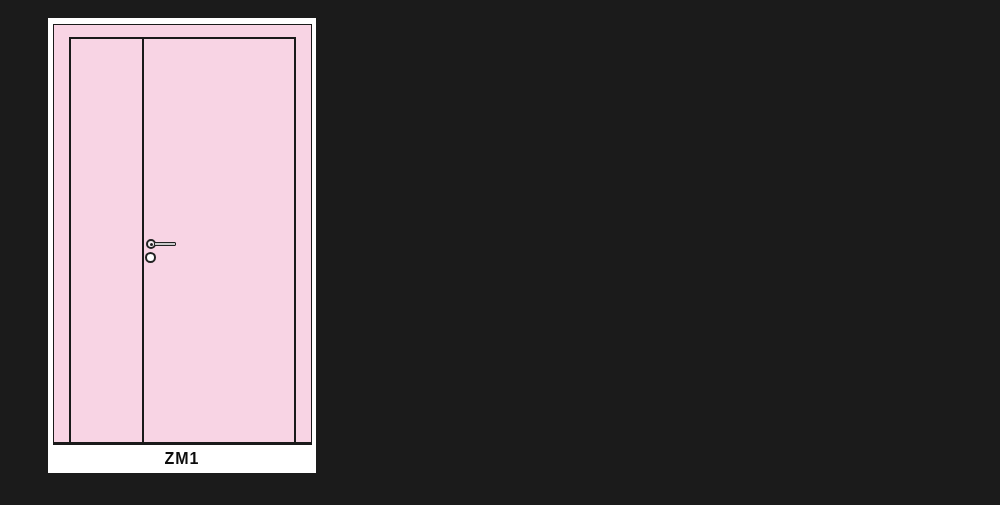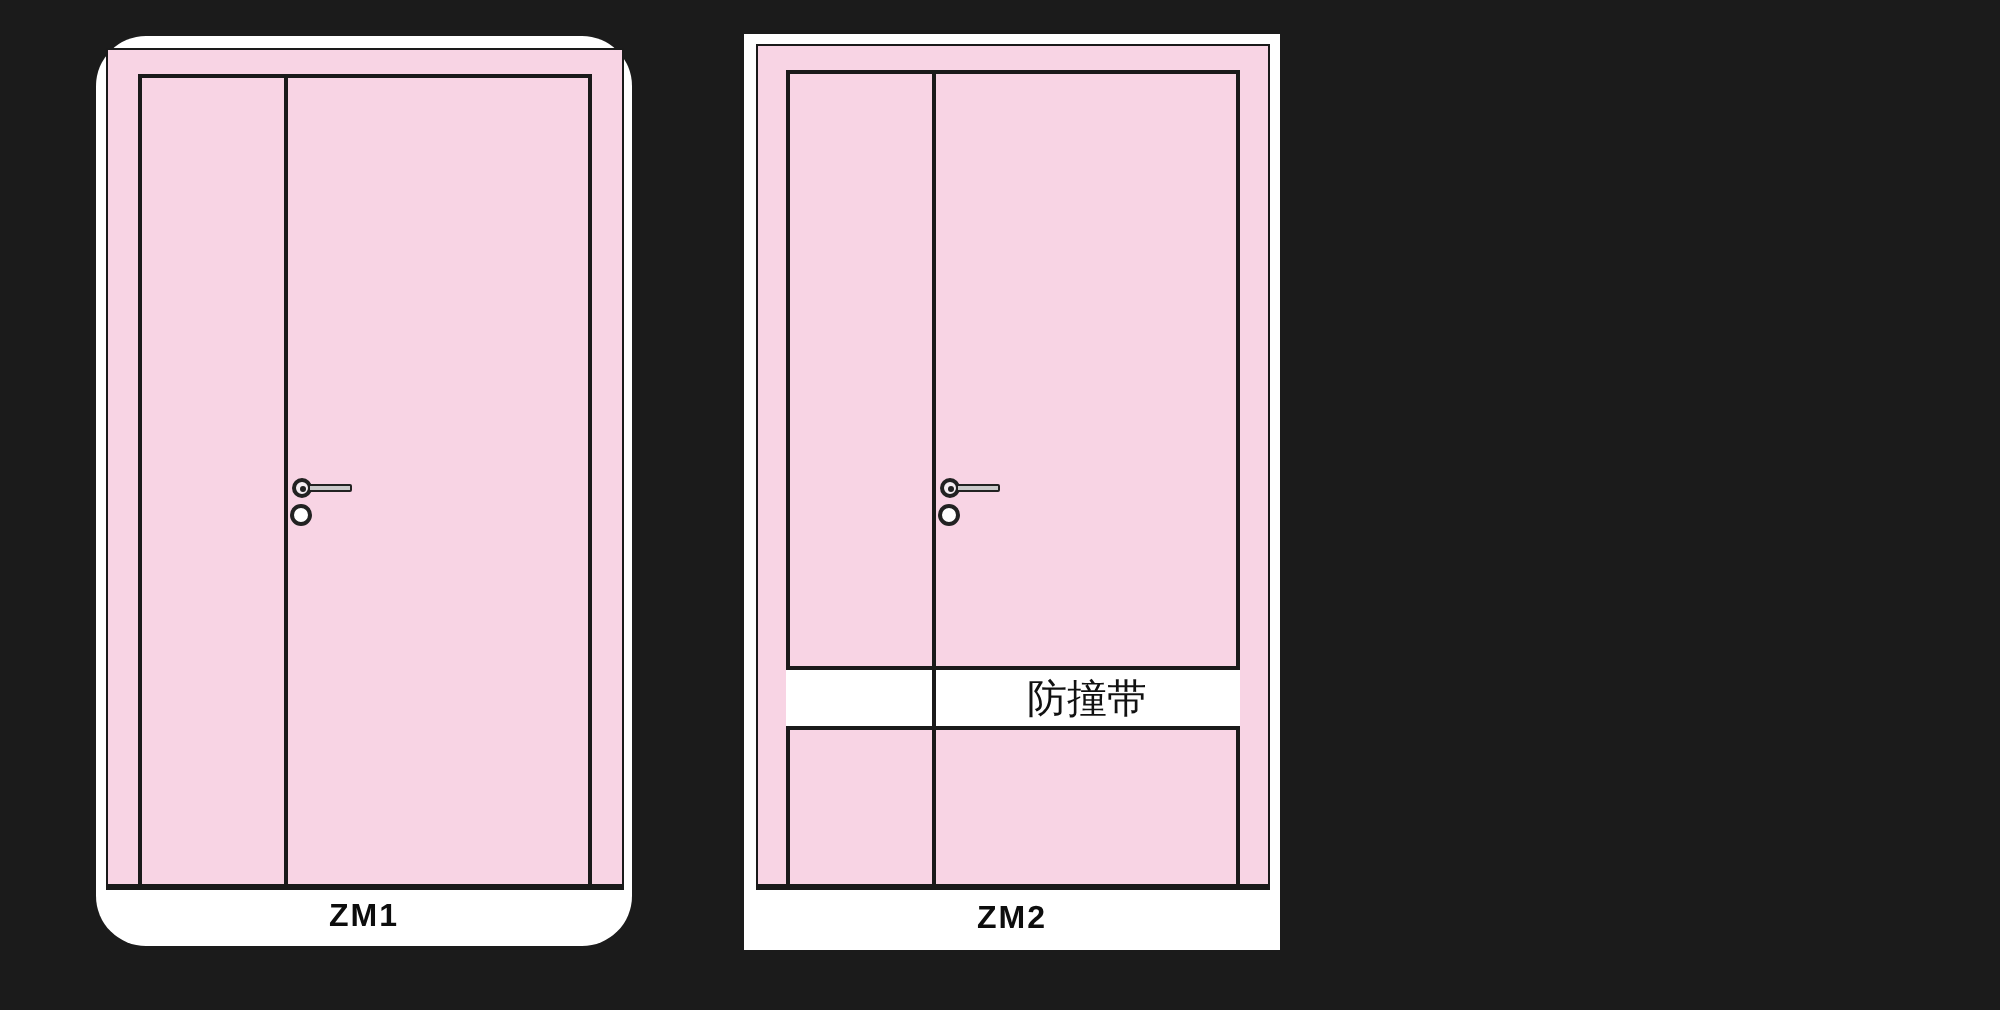"防撞带" section.panel { html: <section> <div></div> <div></div> <div> <span>防撞带</span> </div> <div></div> <div> <span></span> <span></span> <span></span> <span></span> </div> <div>ZM2</div> </section> -> none }
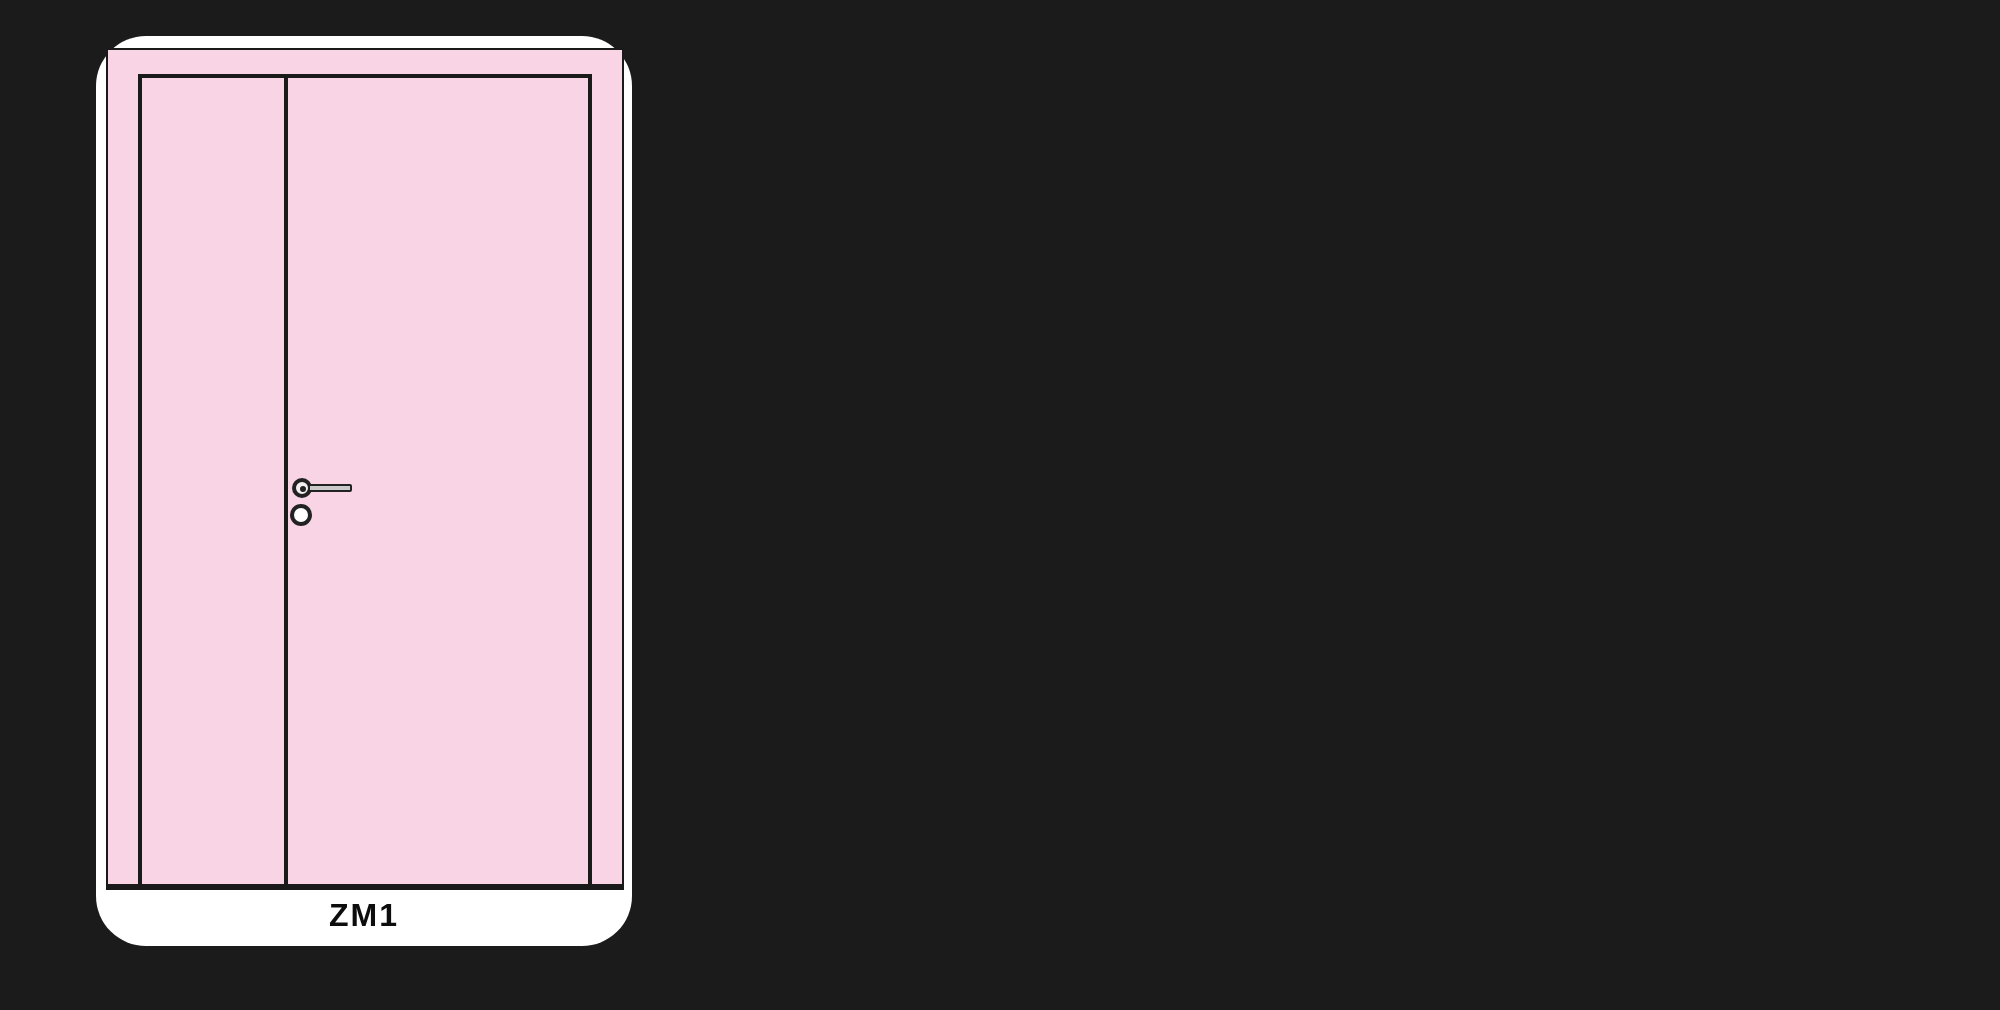"ZM1" section.panel { border-radius: 25px -> none }
